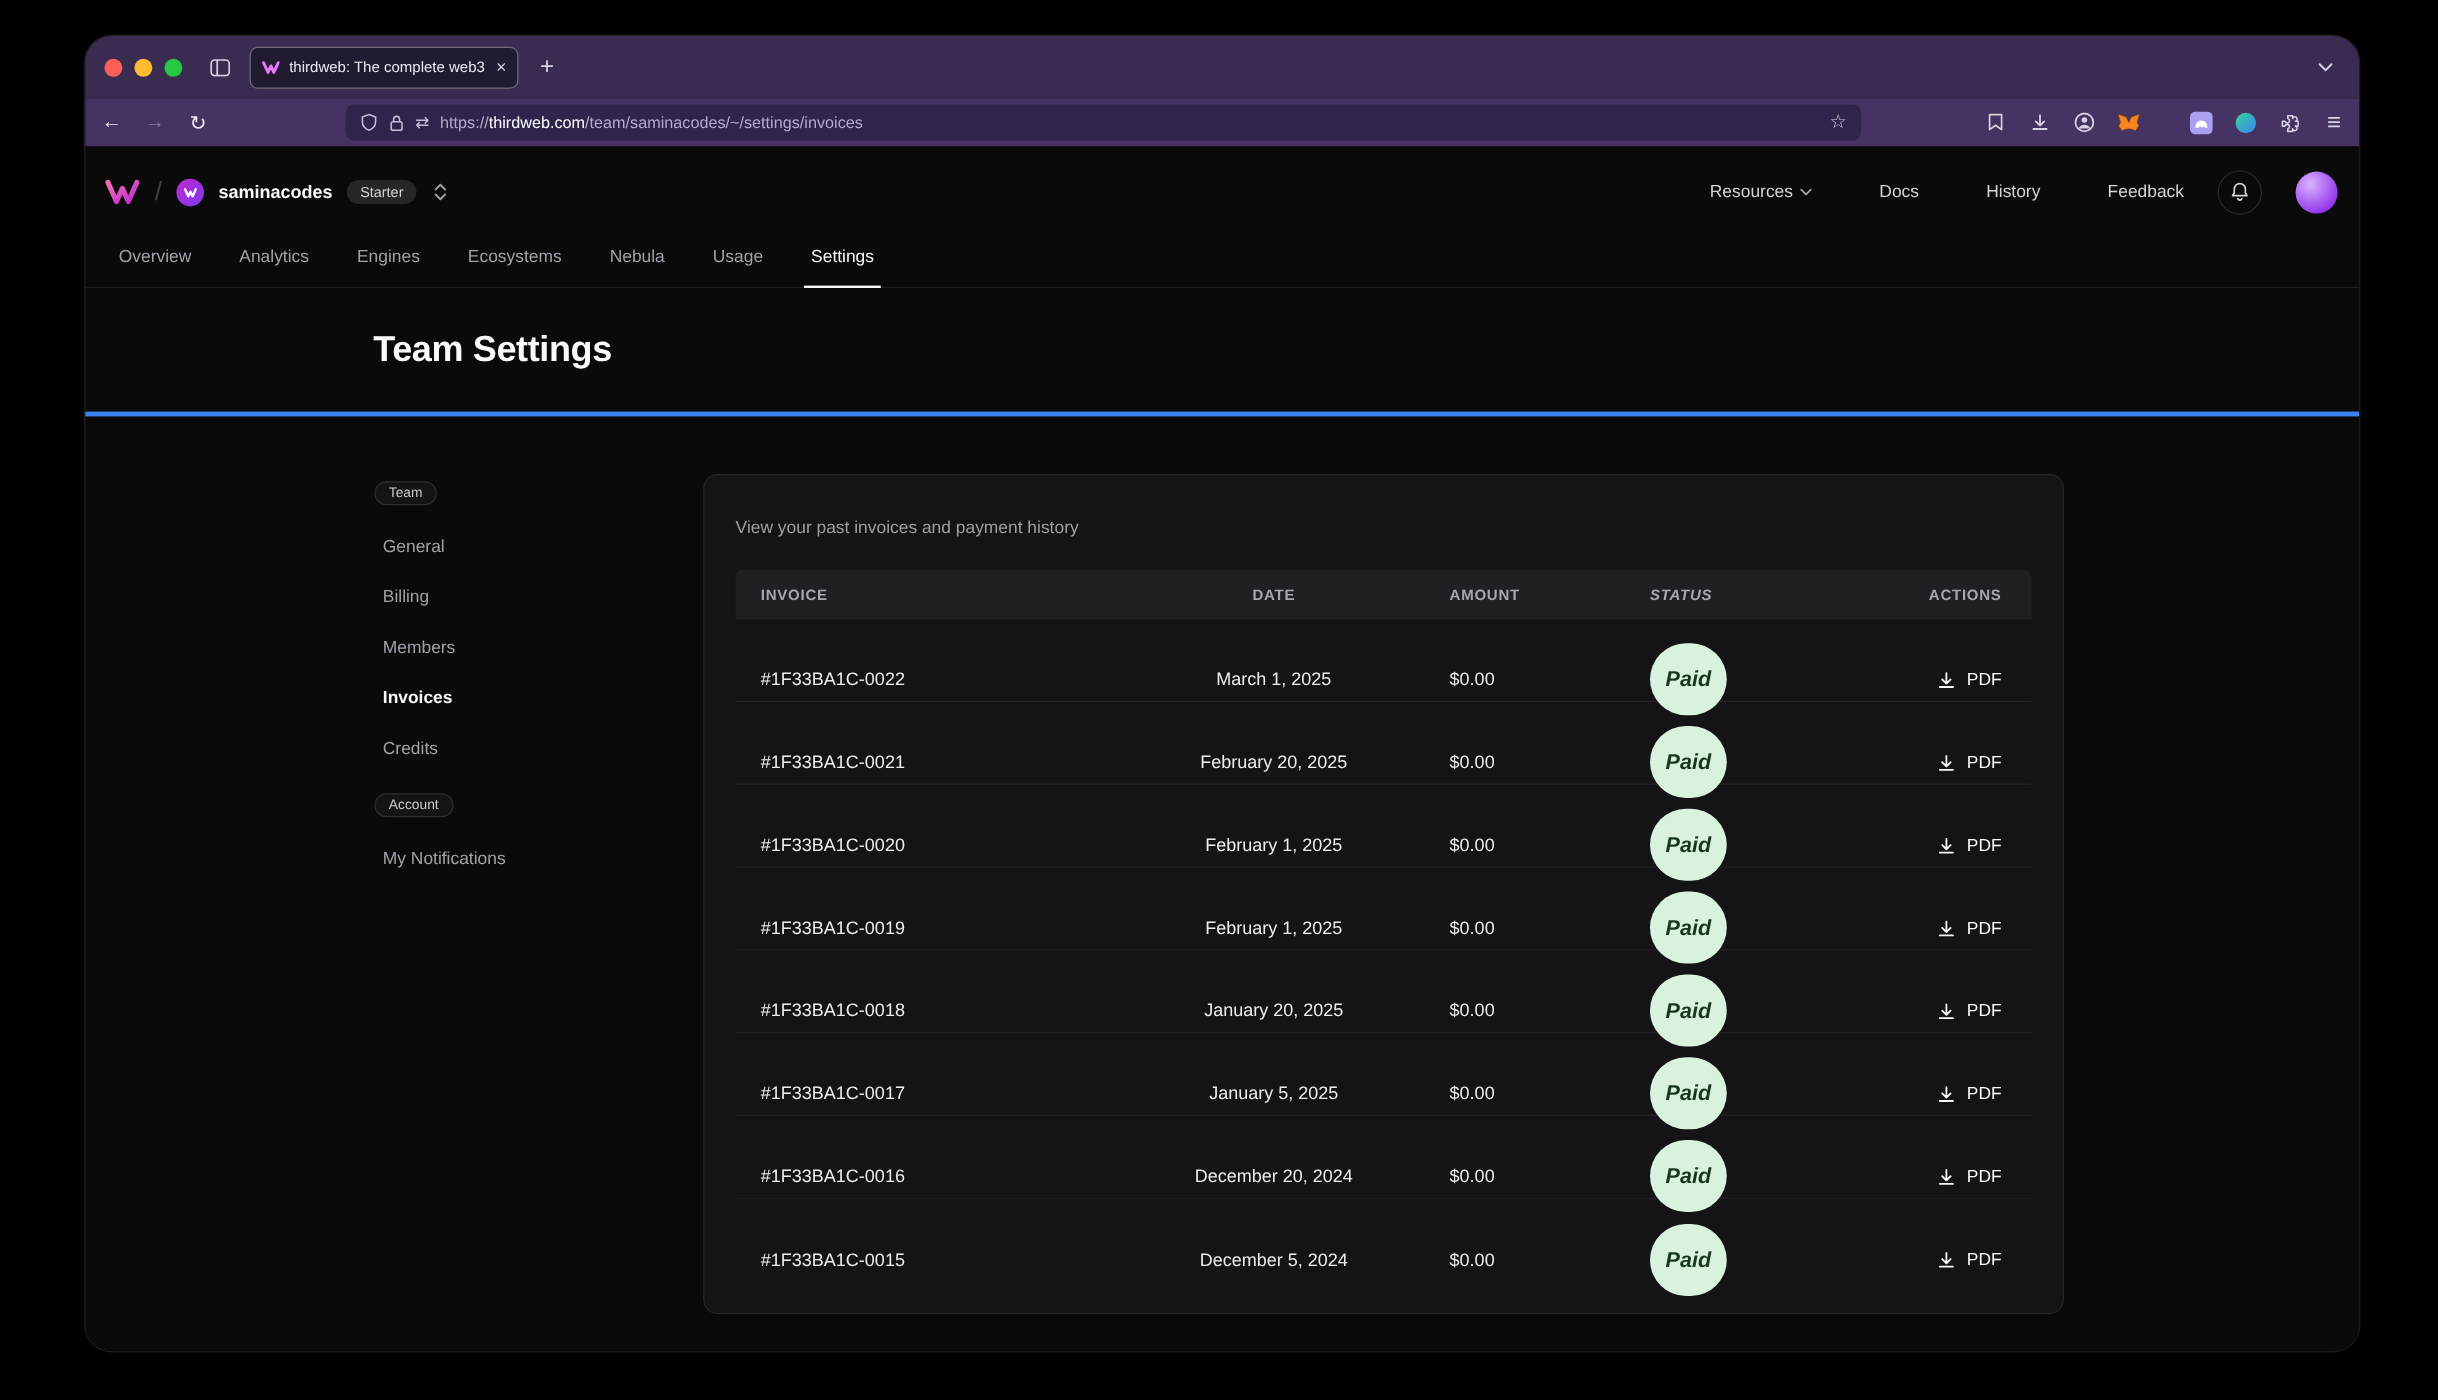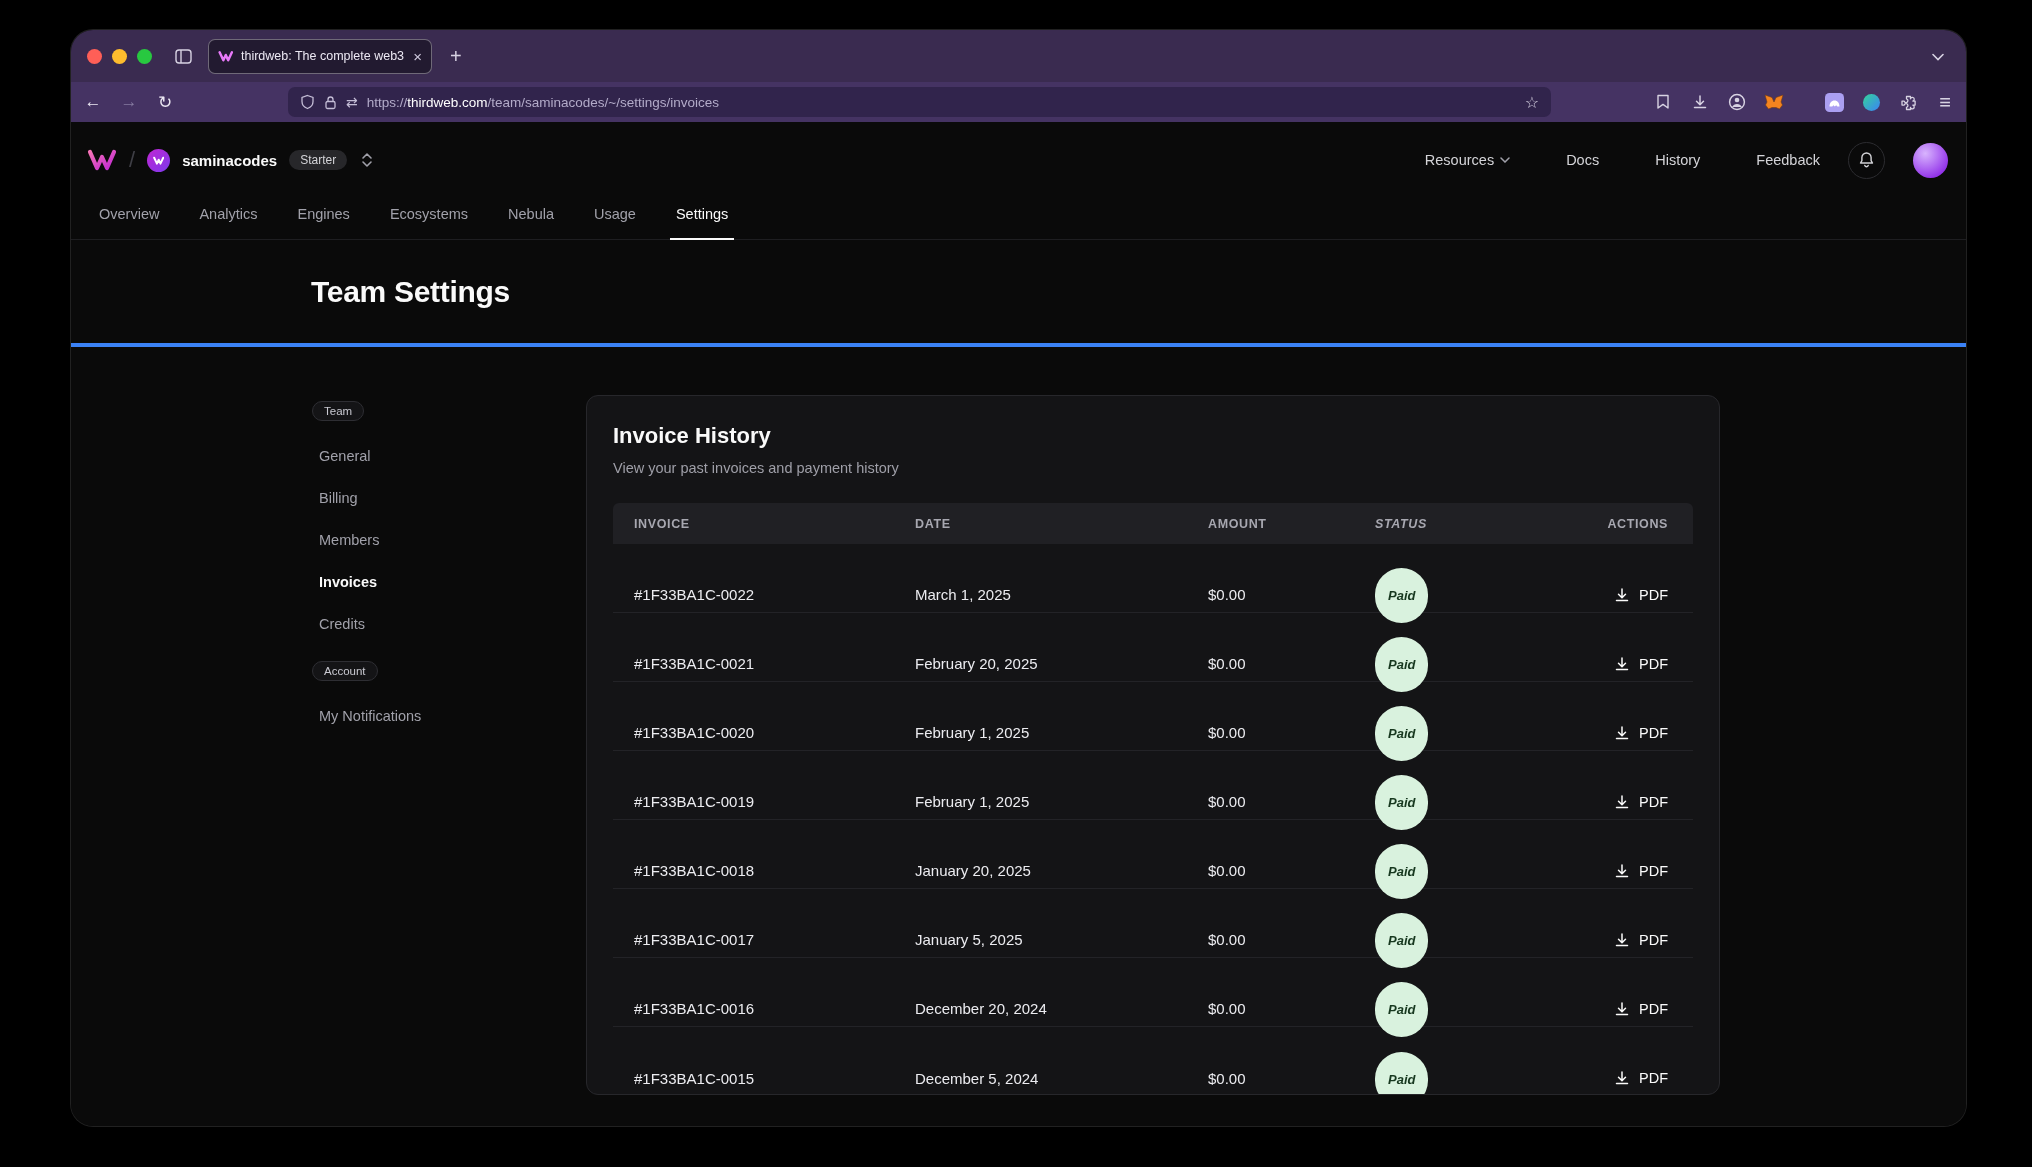"Invoice History" div.card-title { html: <div>Invoice History</div> -> none }
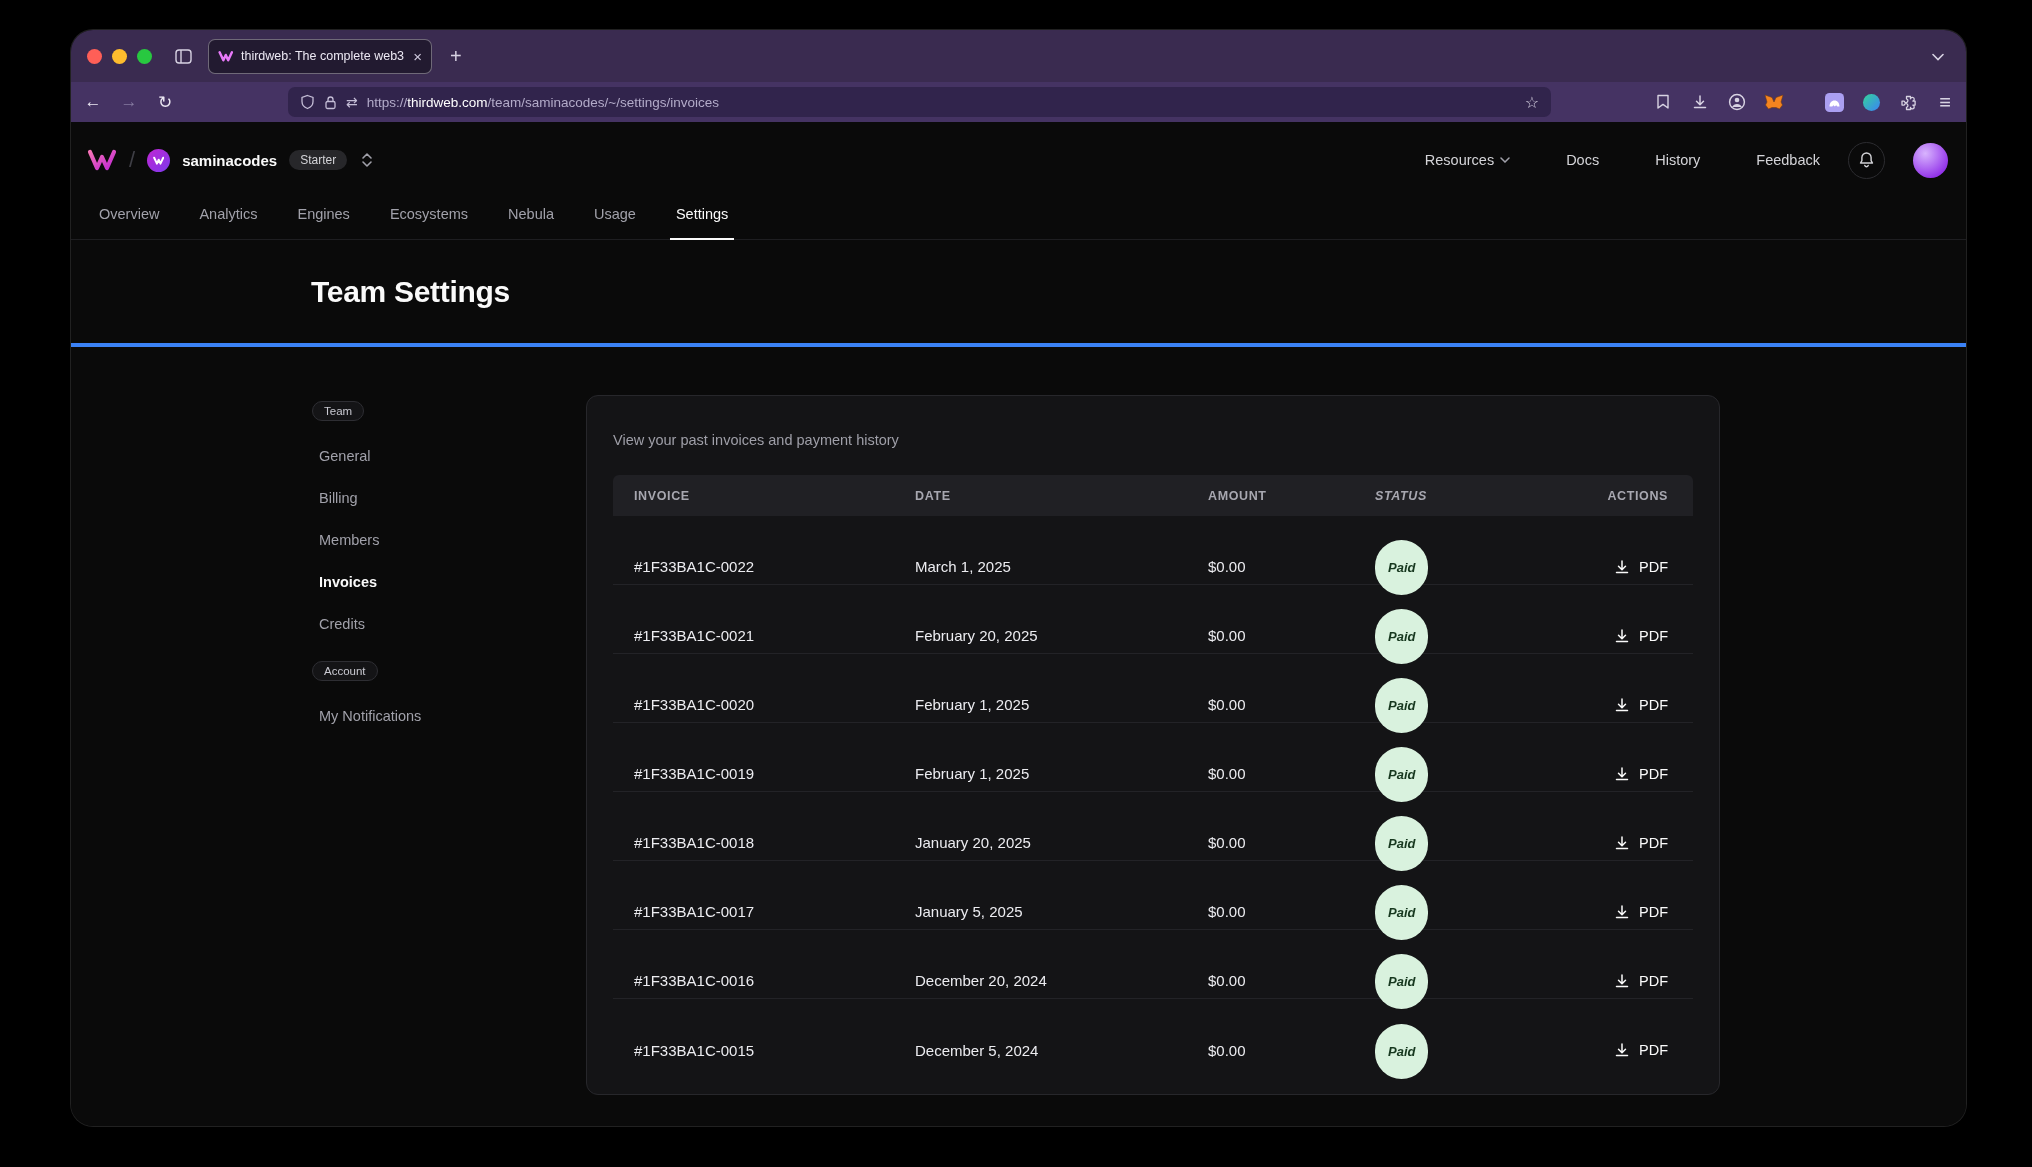"DATE" .c2 { text-align: none -> center }
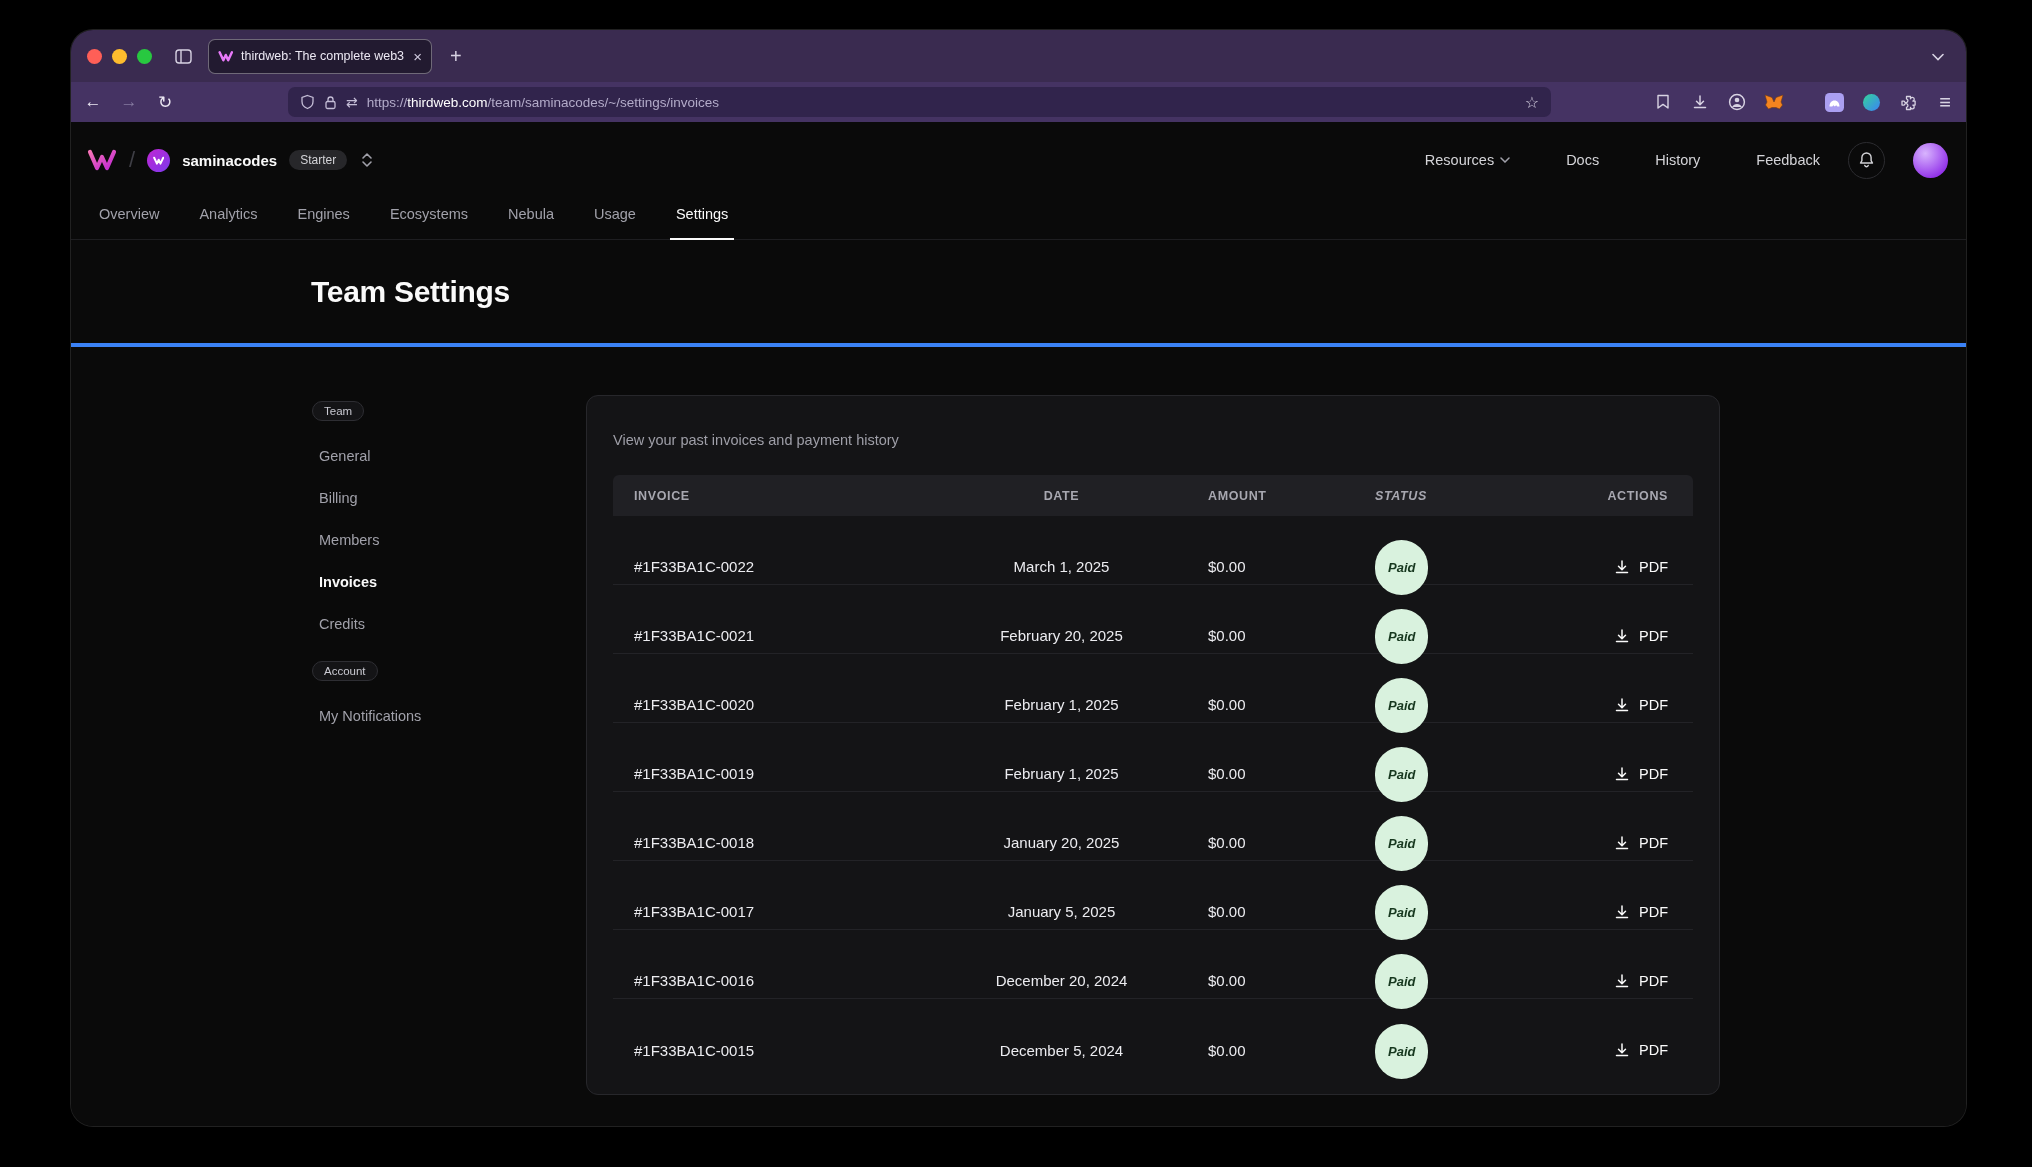"Paid" .badge-paid { font-size: 13px -> 18px }
